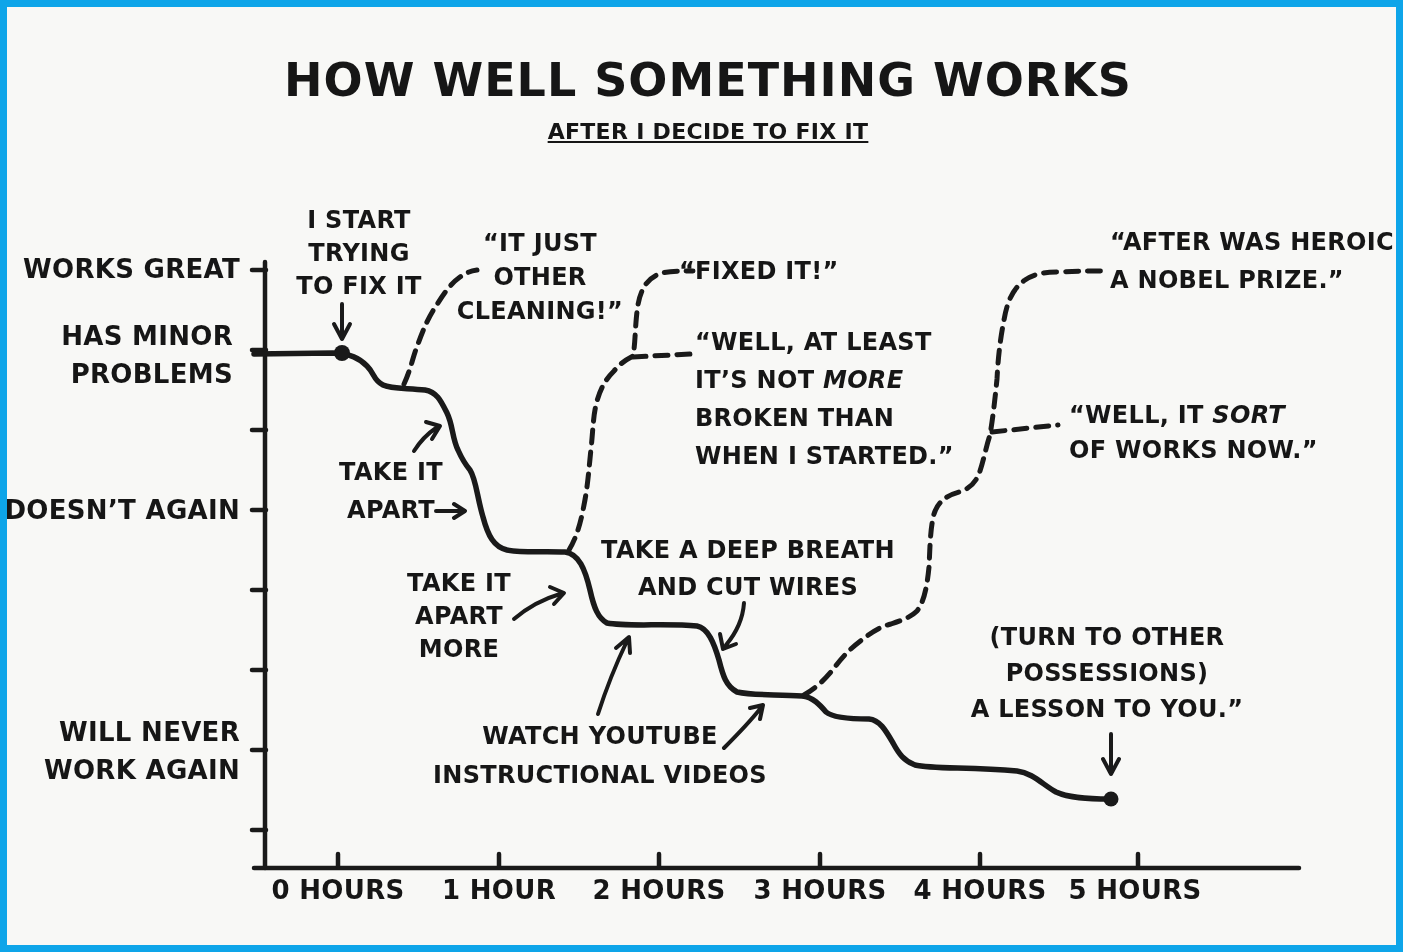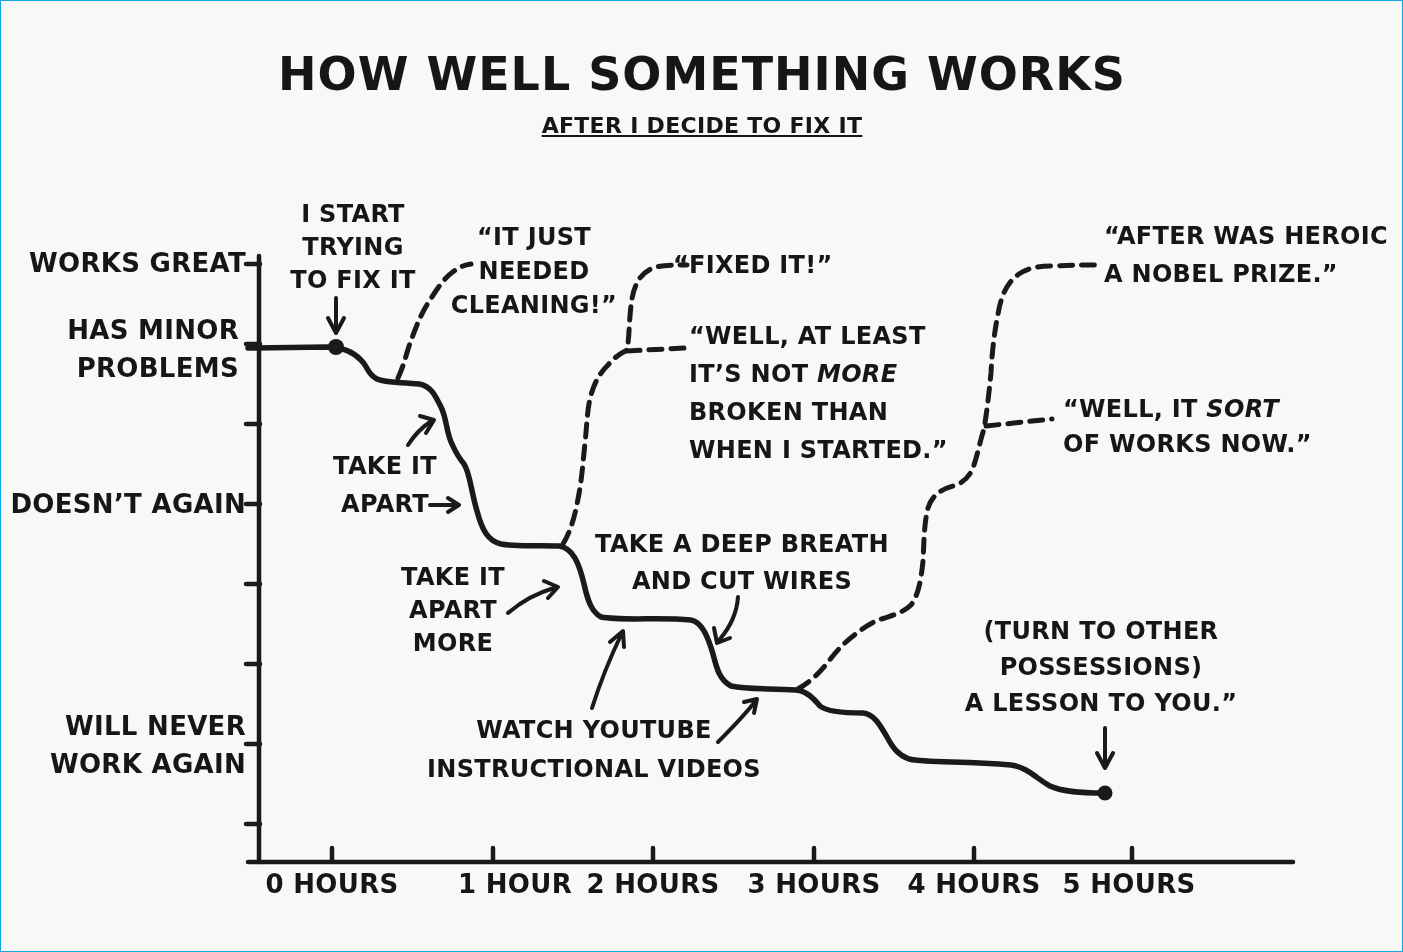"HOW WELL SOMETHING WORKS" .canvas { border: 1px solid #0ea5e9 -> 7px solid #0ea5e9 }
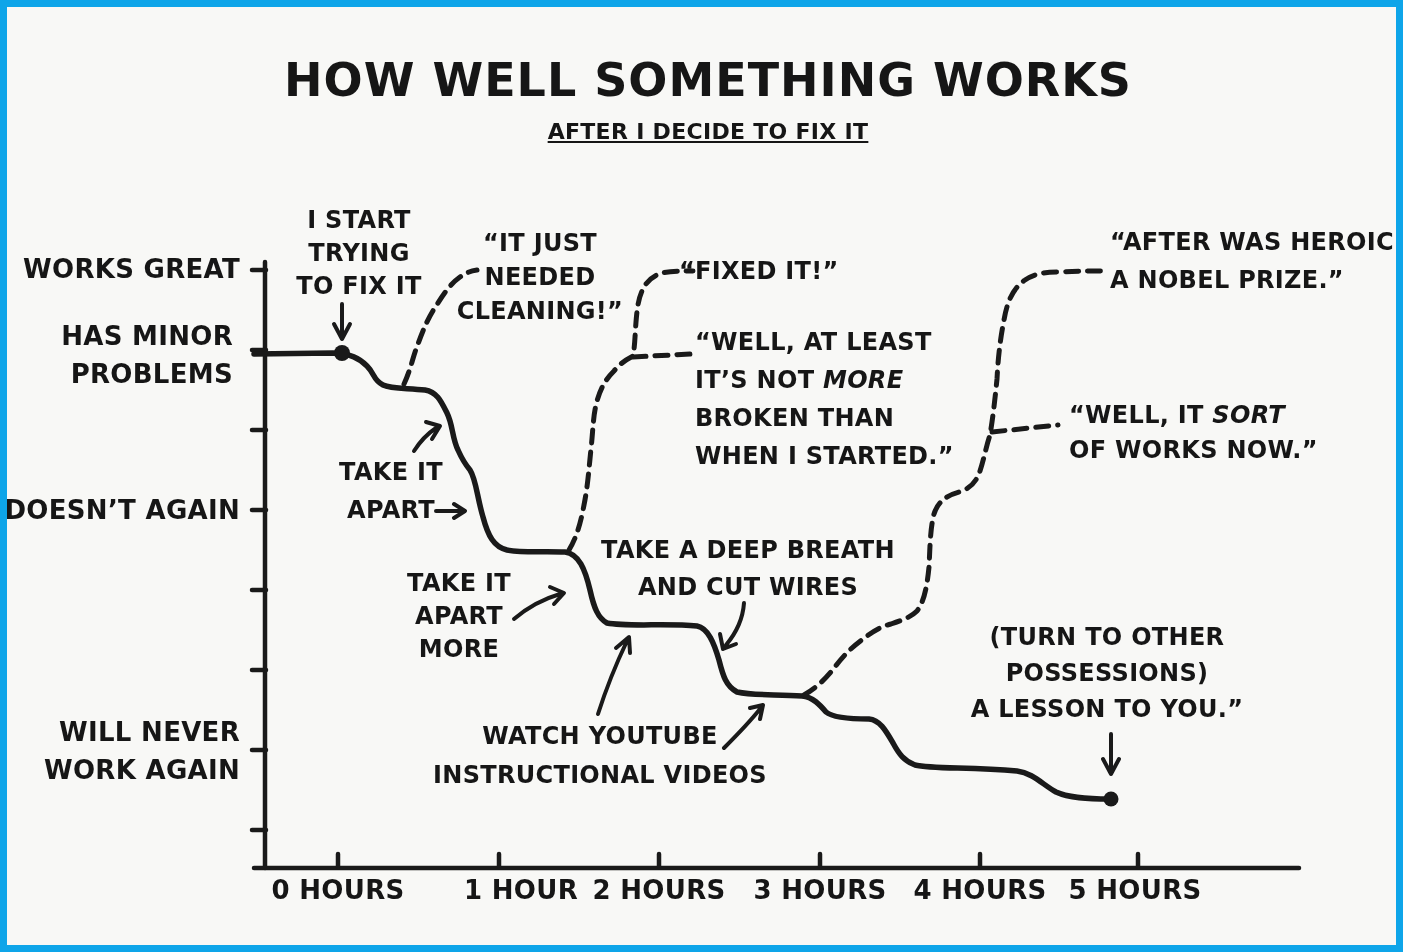"NEEDED" div { text: NEEDED -> OTHER }
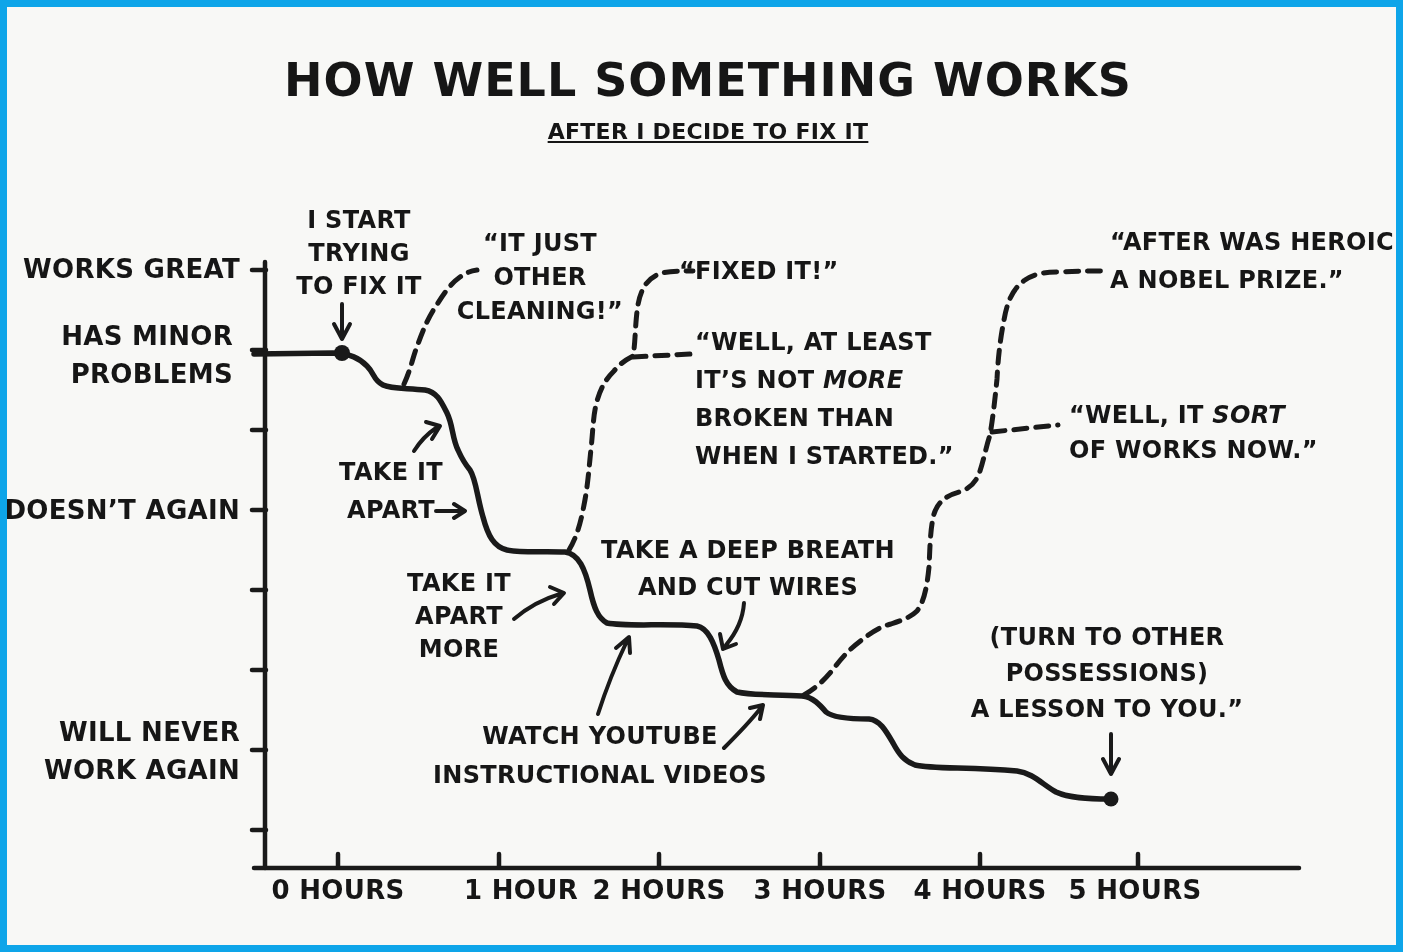"1 HOUR" div.txt { left: 514px -> 492px }
